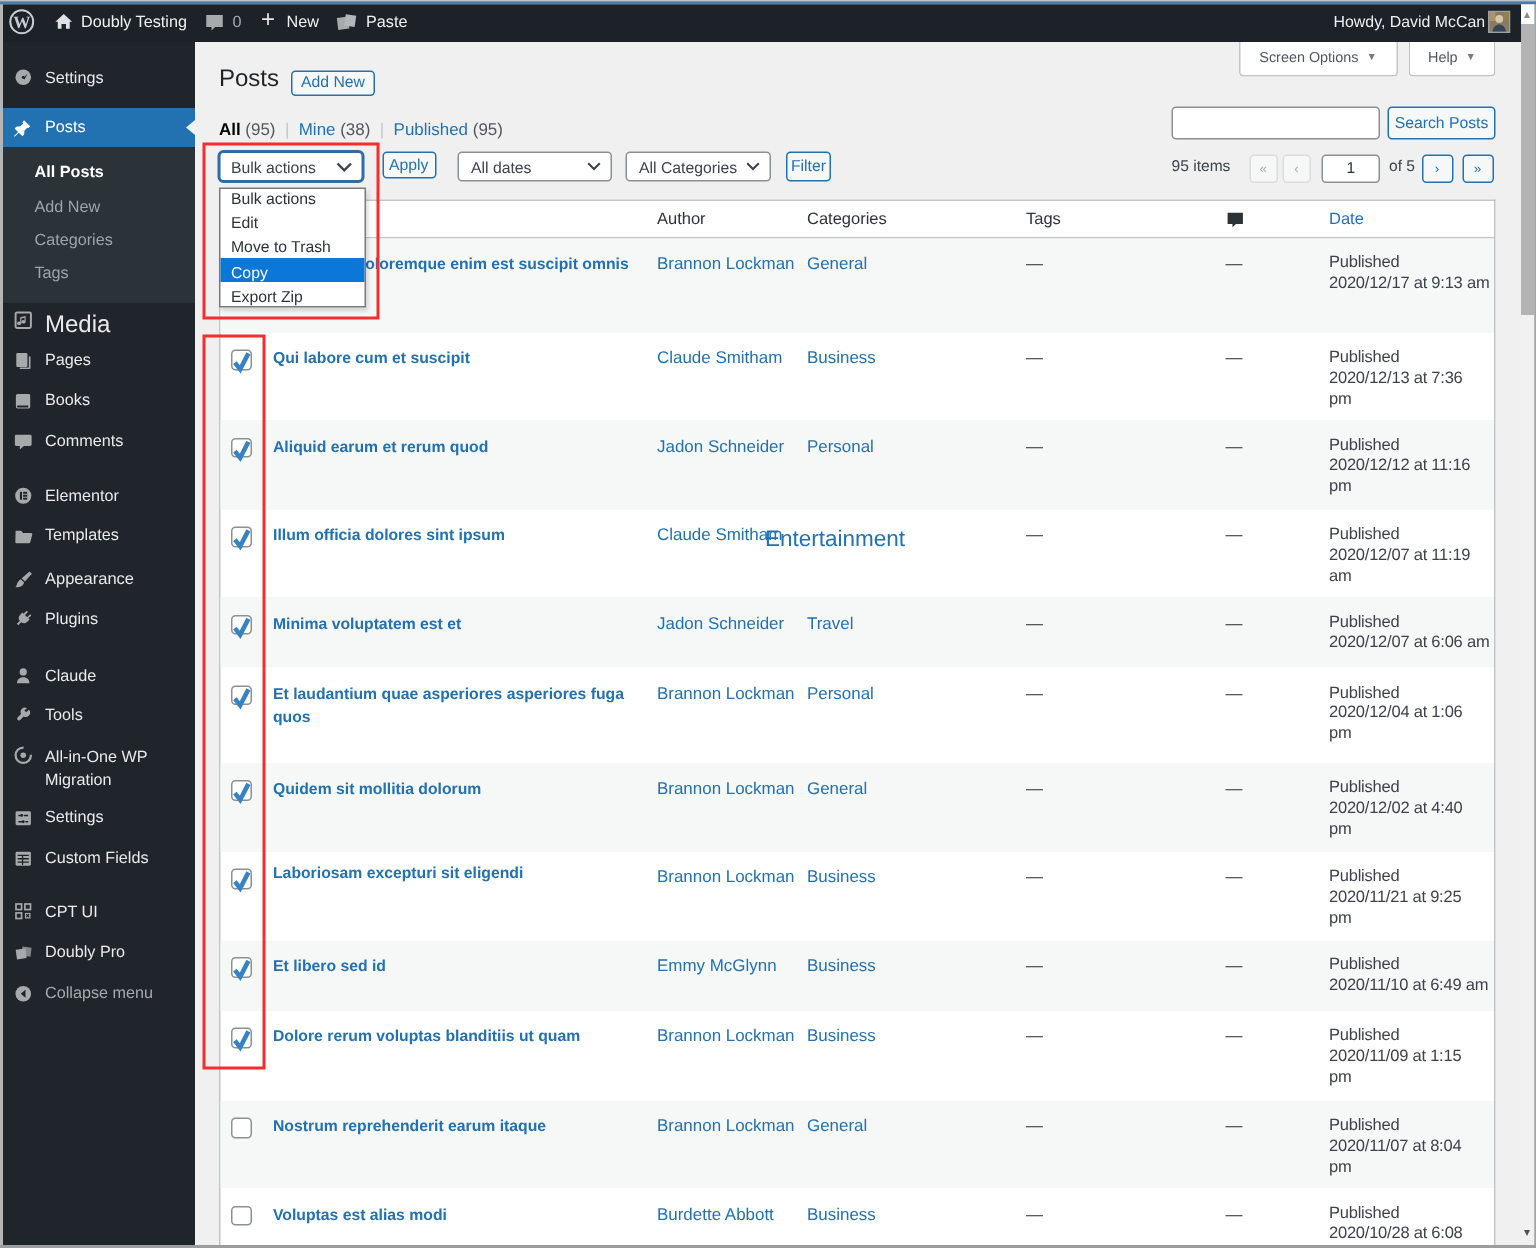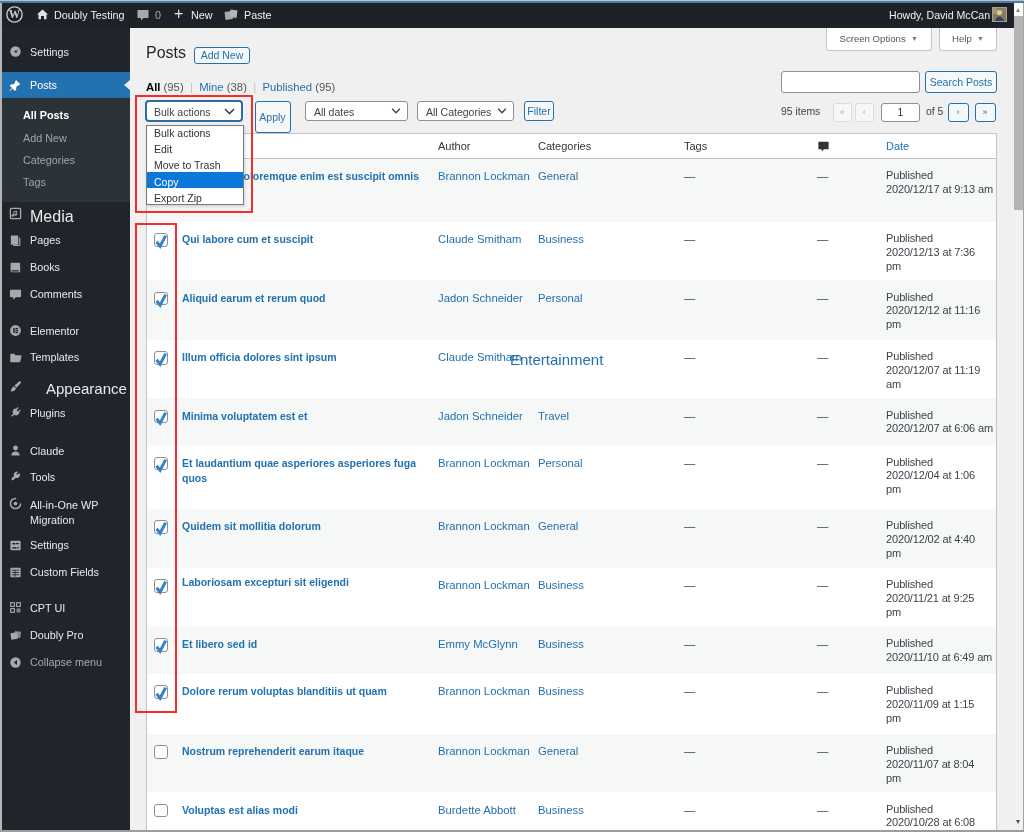"Apply" div.btn { height: 32px -> 18px }
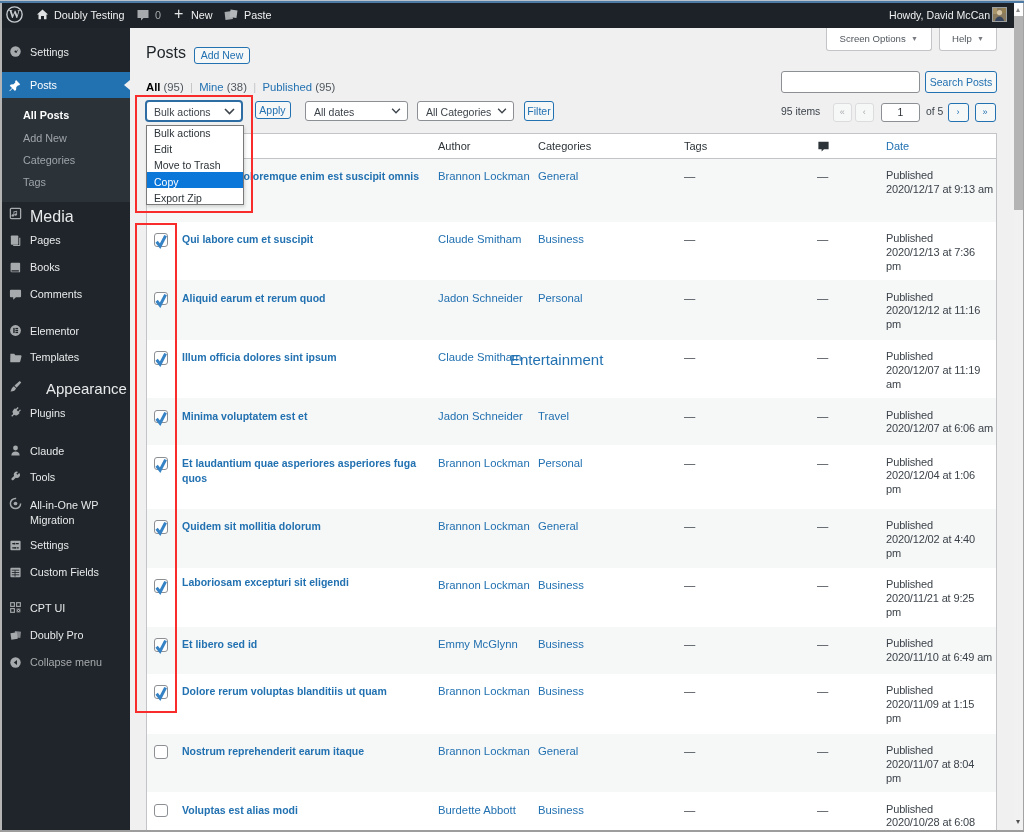"Appearance" div.abs { font-size: 15px -> 11px; left: 46px -> 30px }
